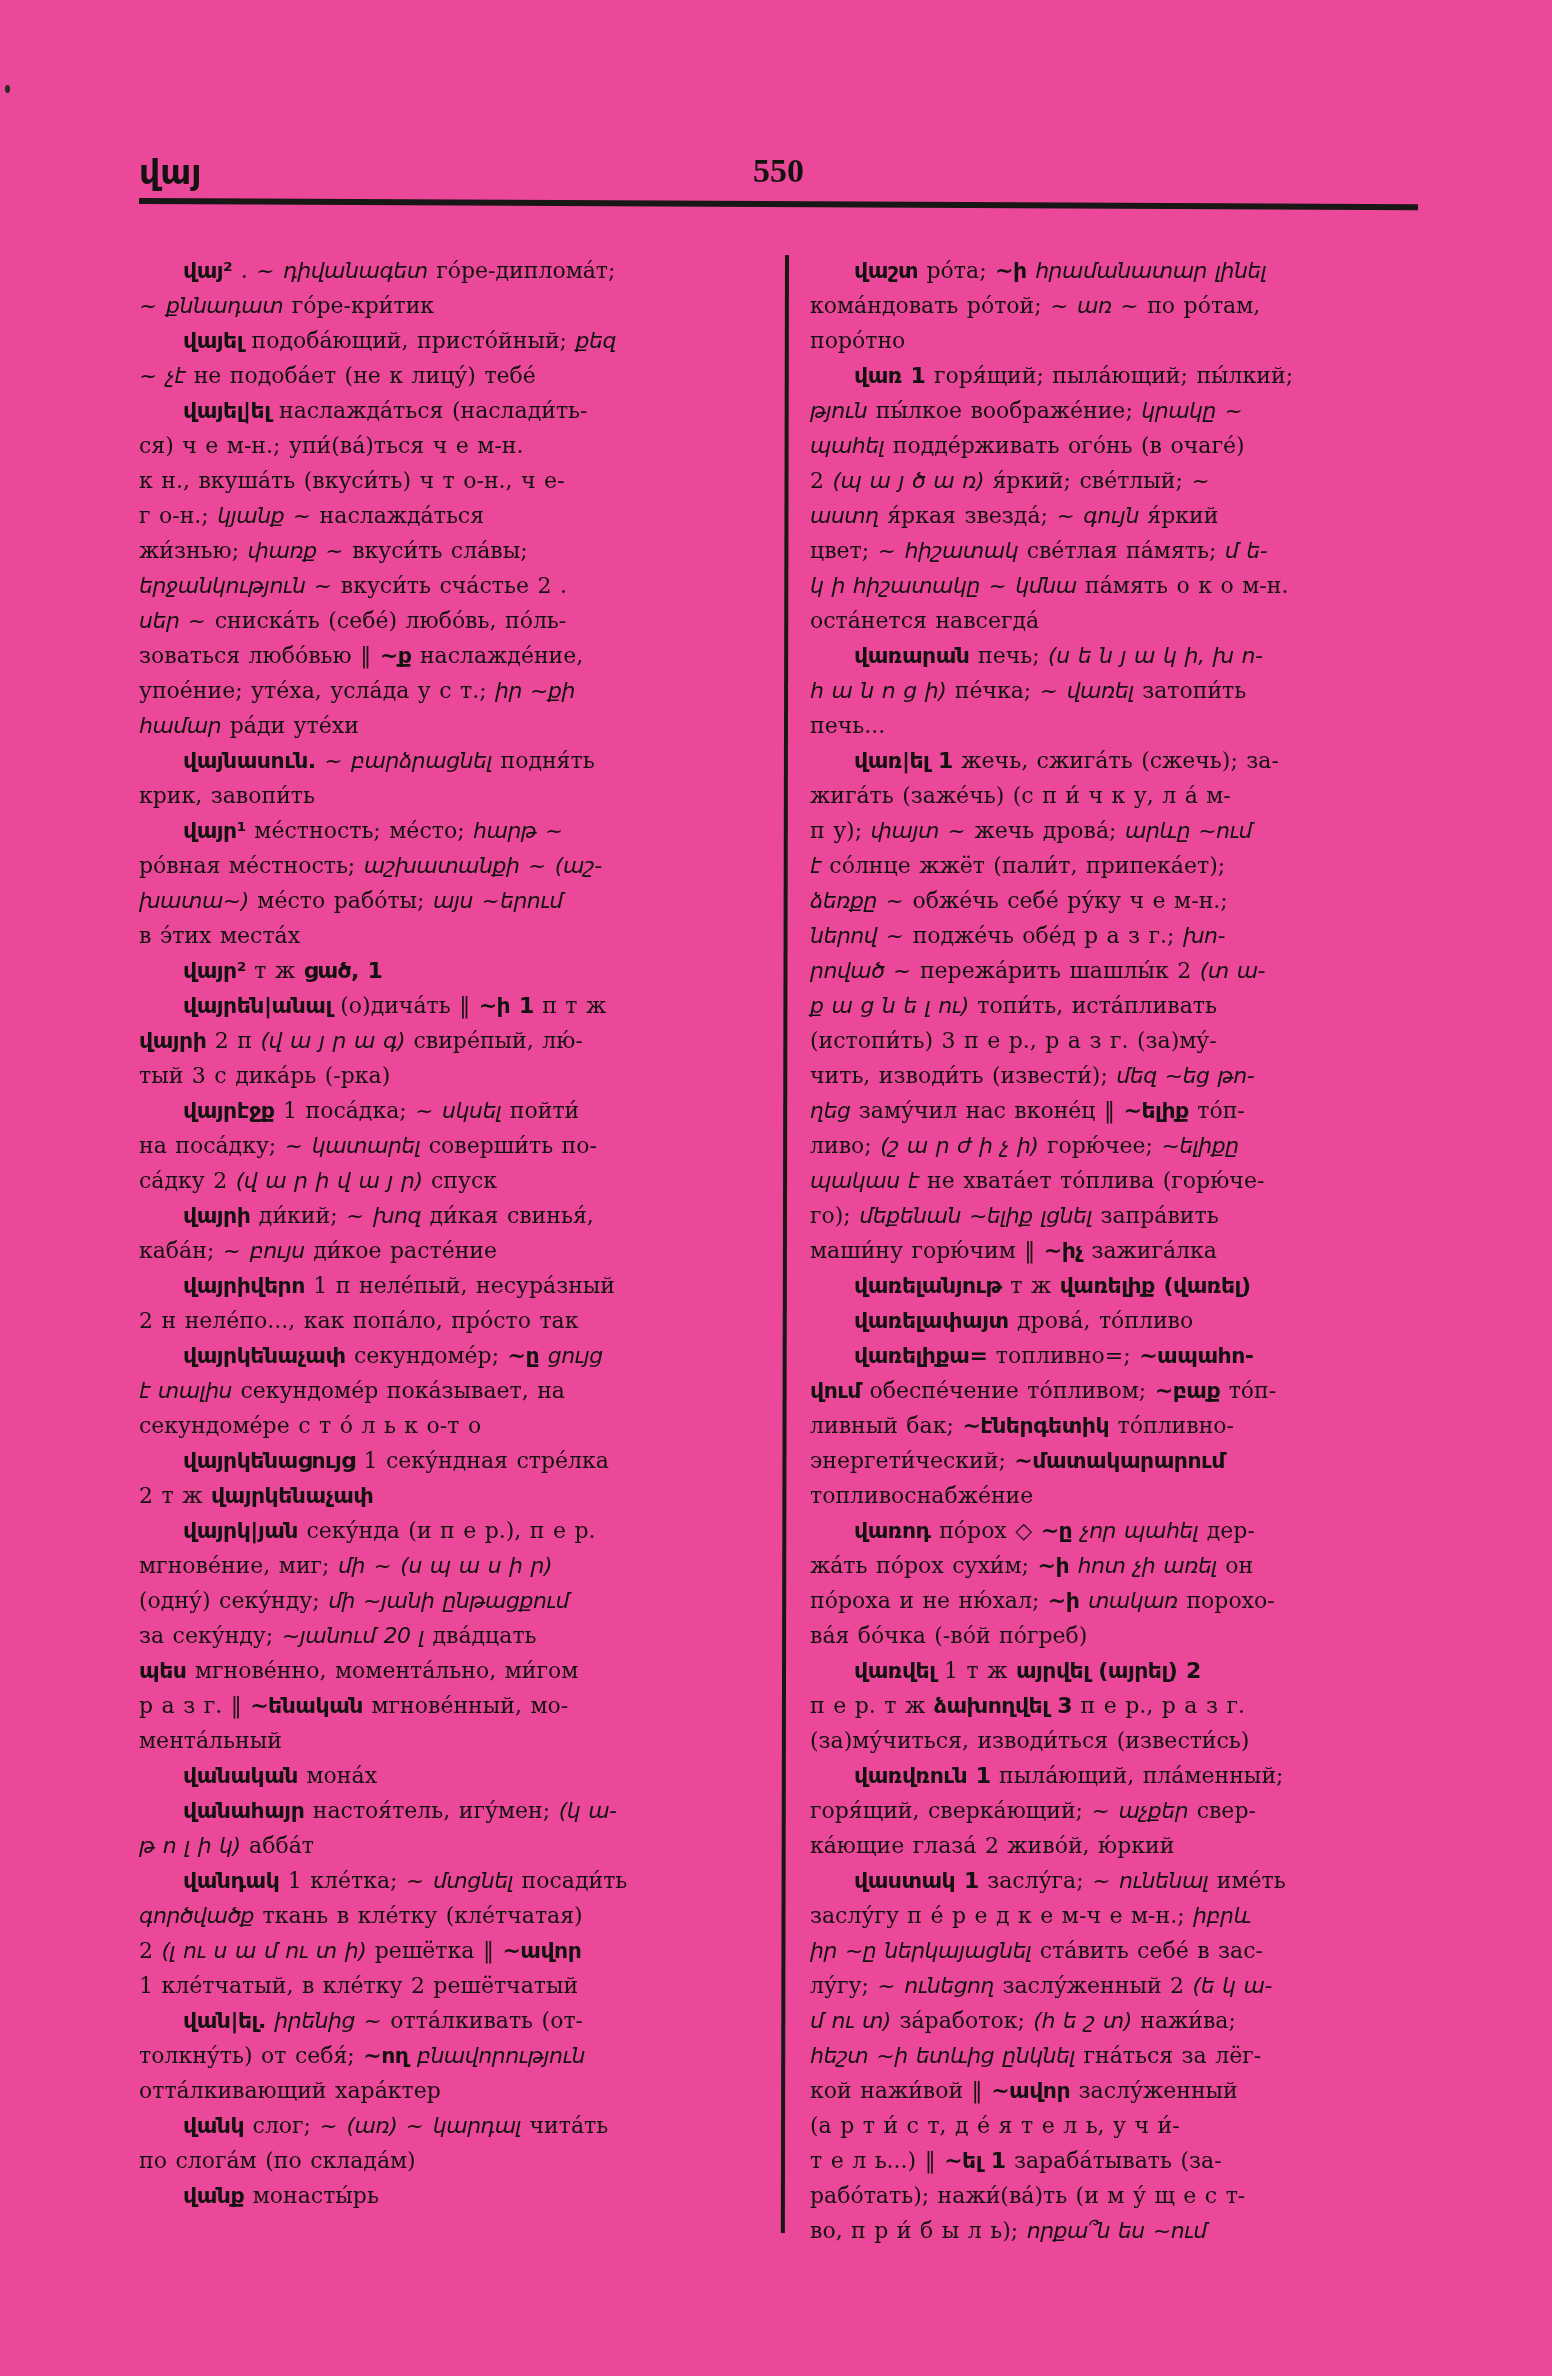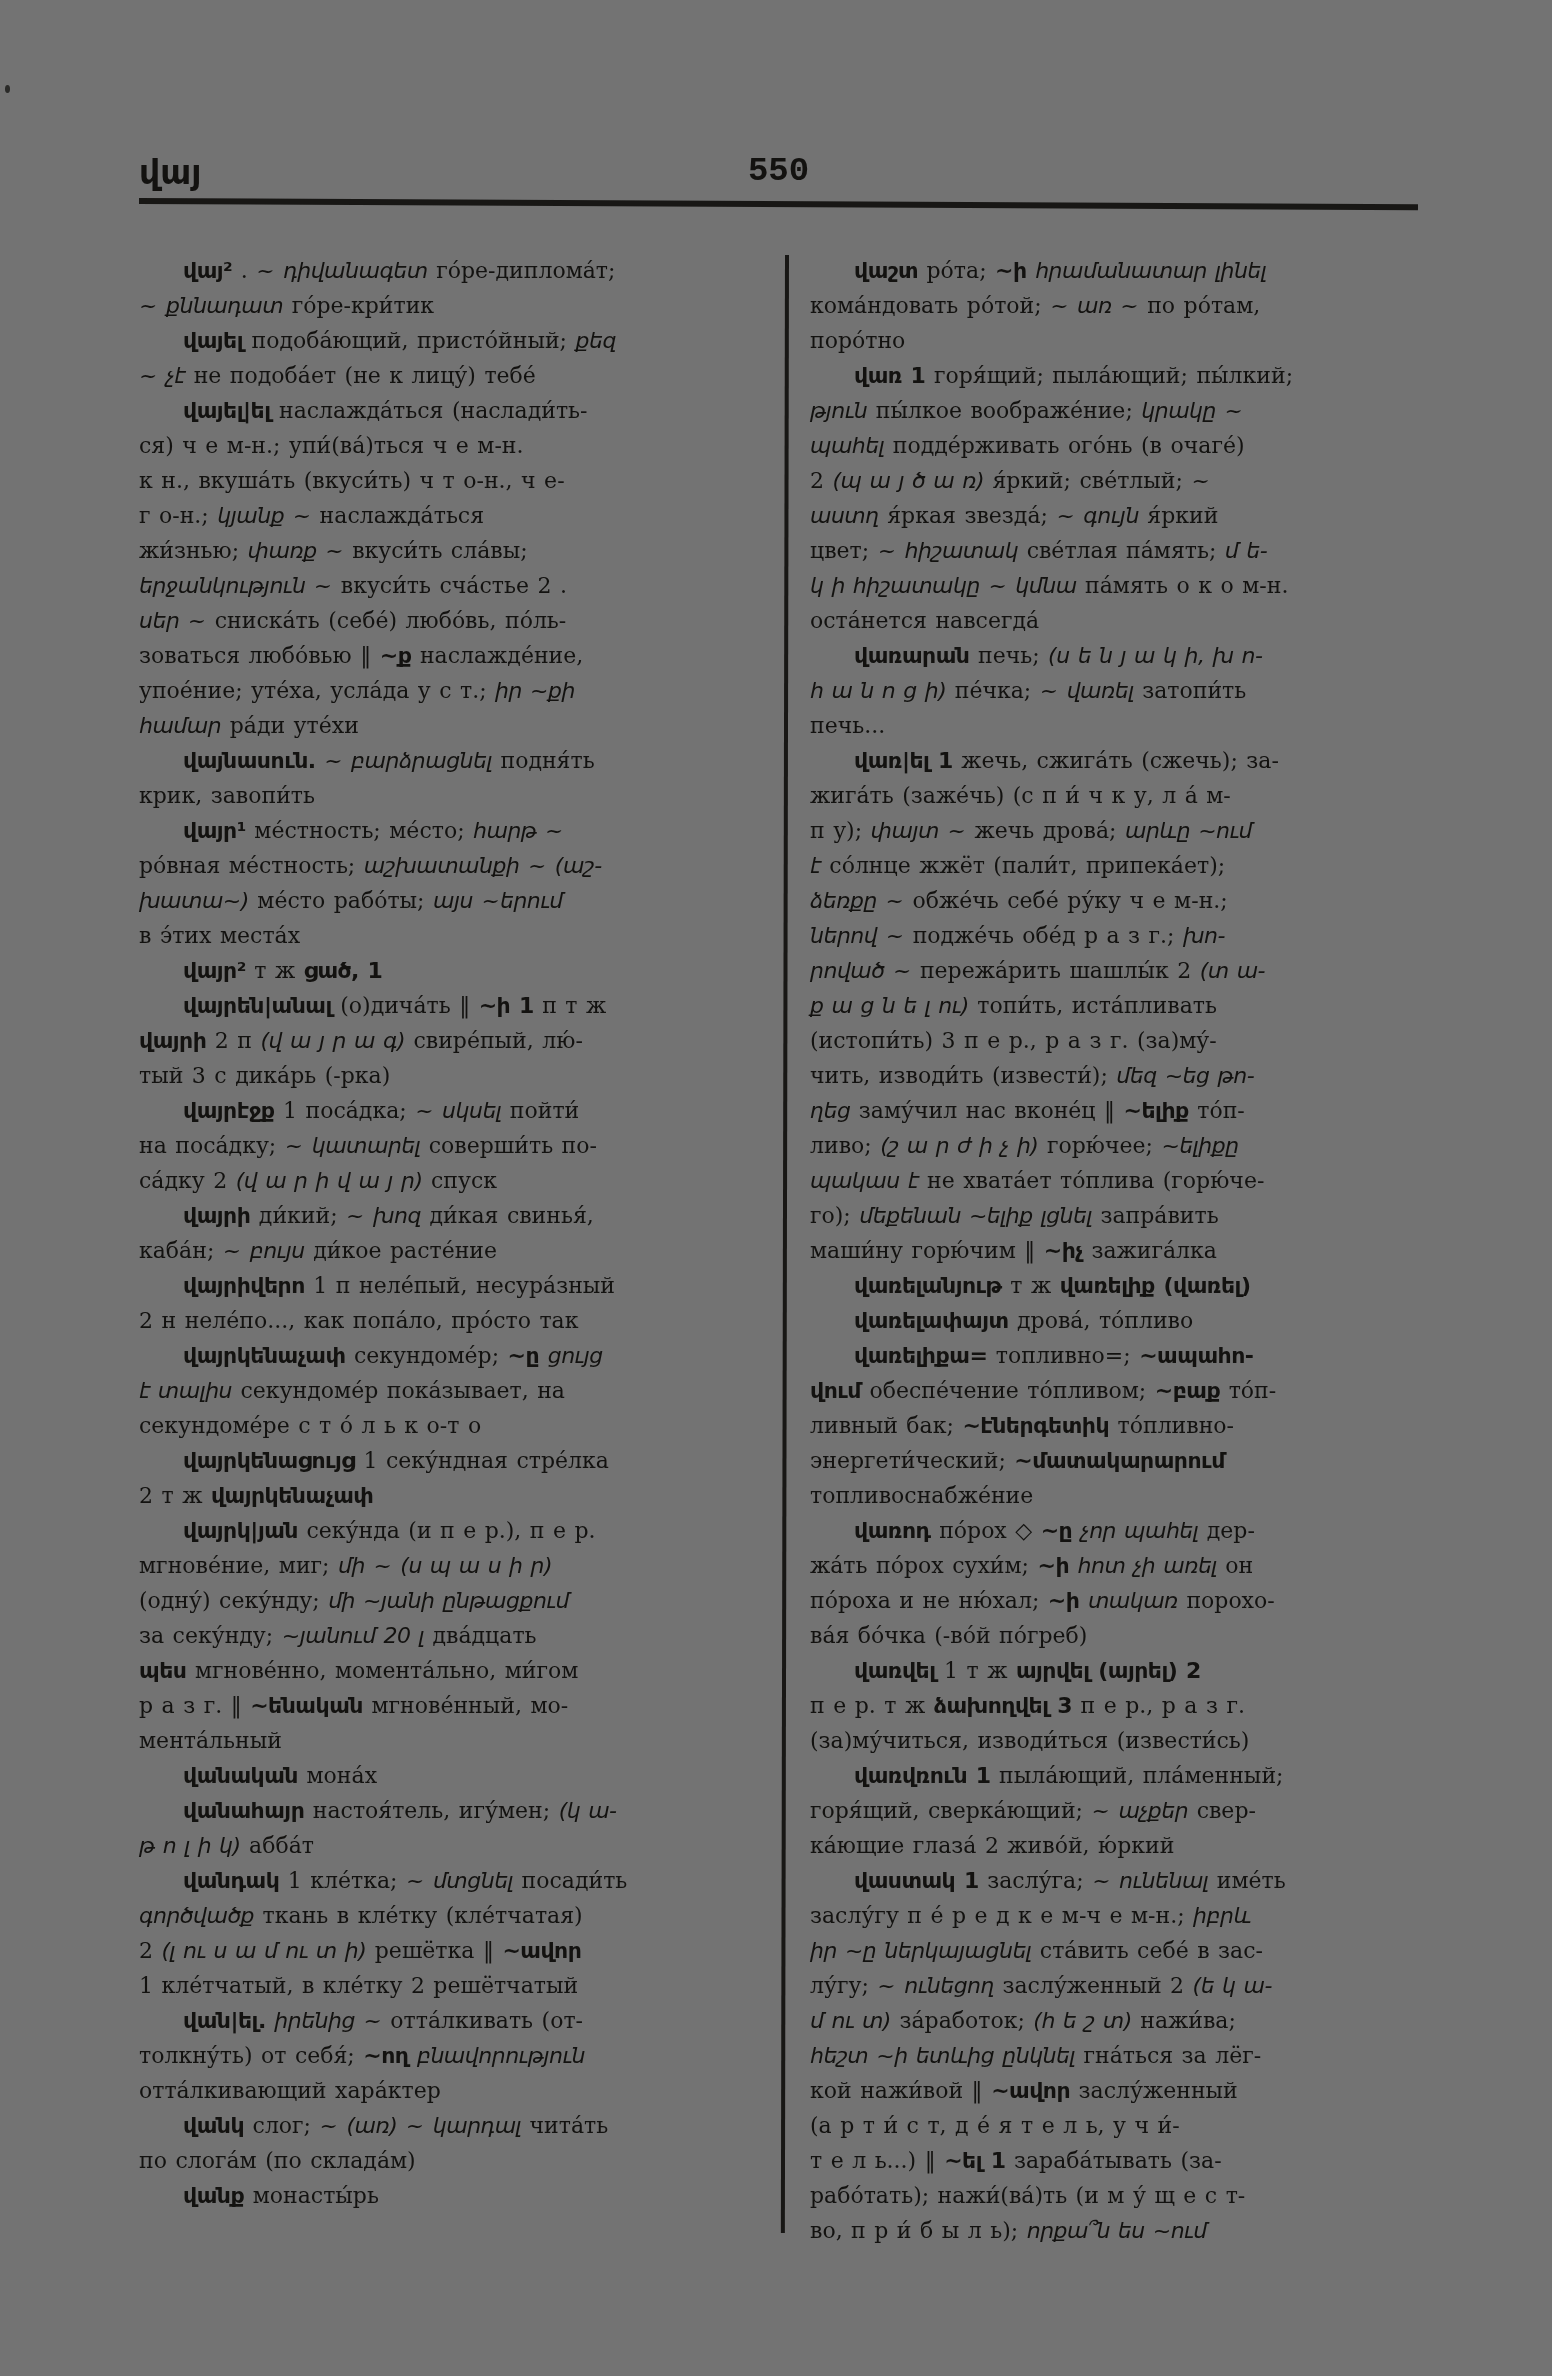"վայ" .page { background: #737373 -> #ec4899 }
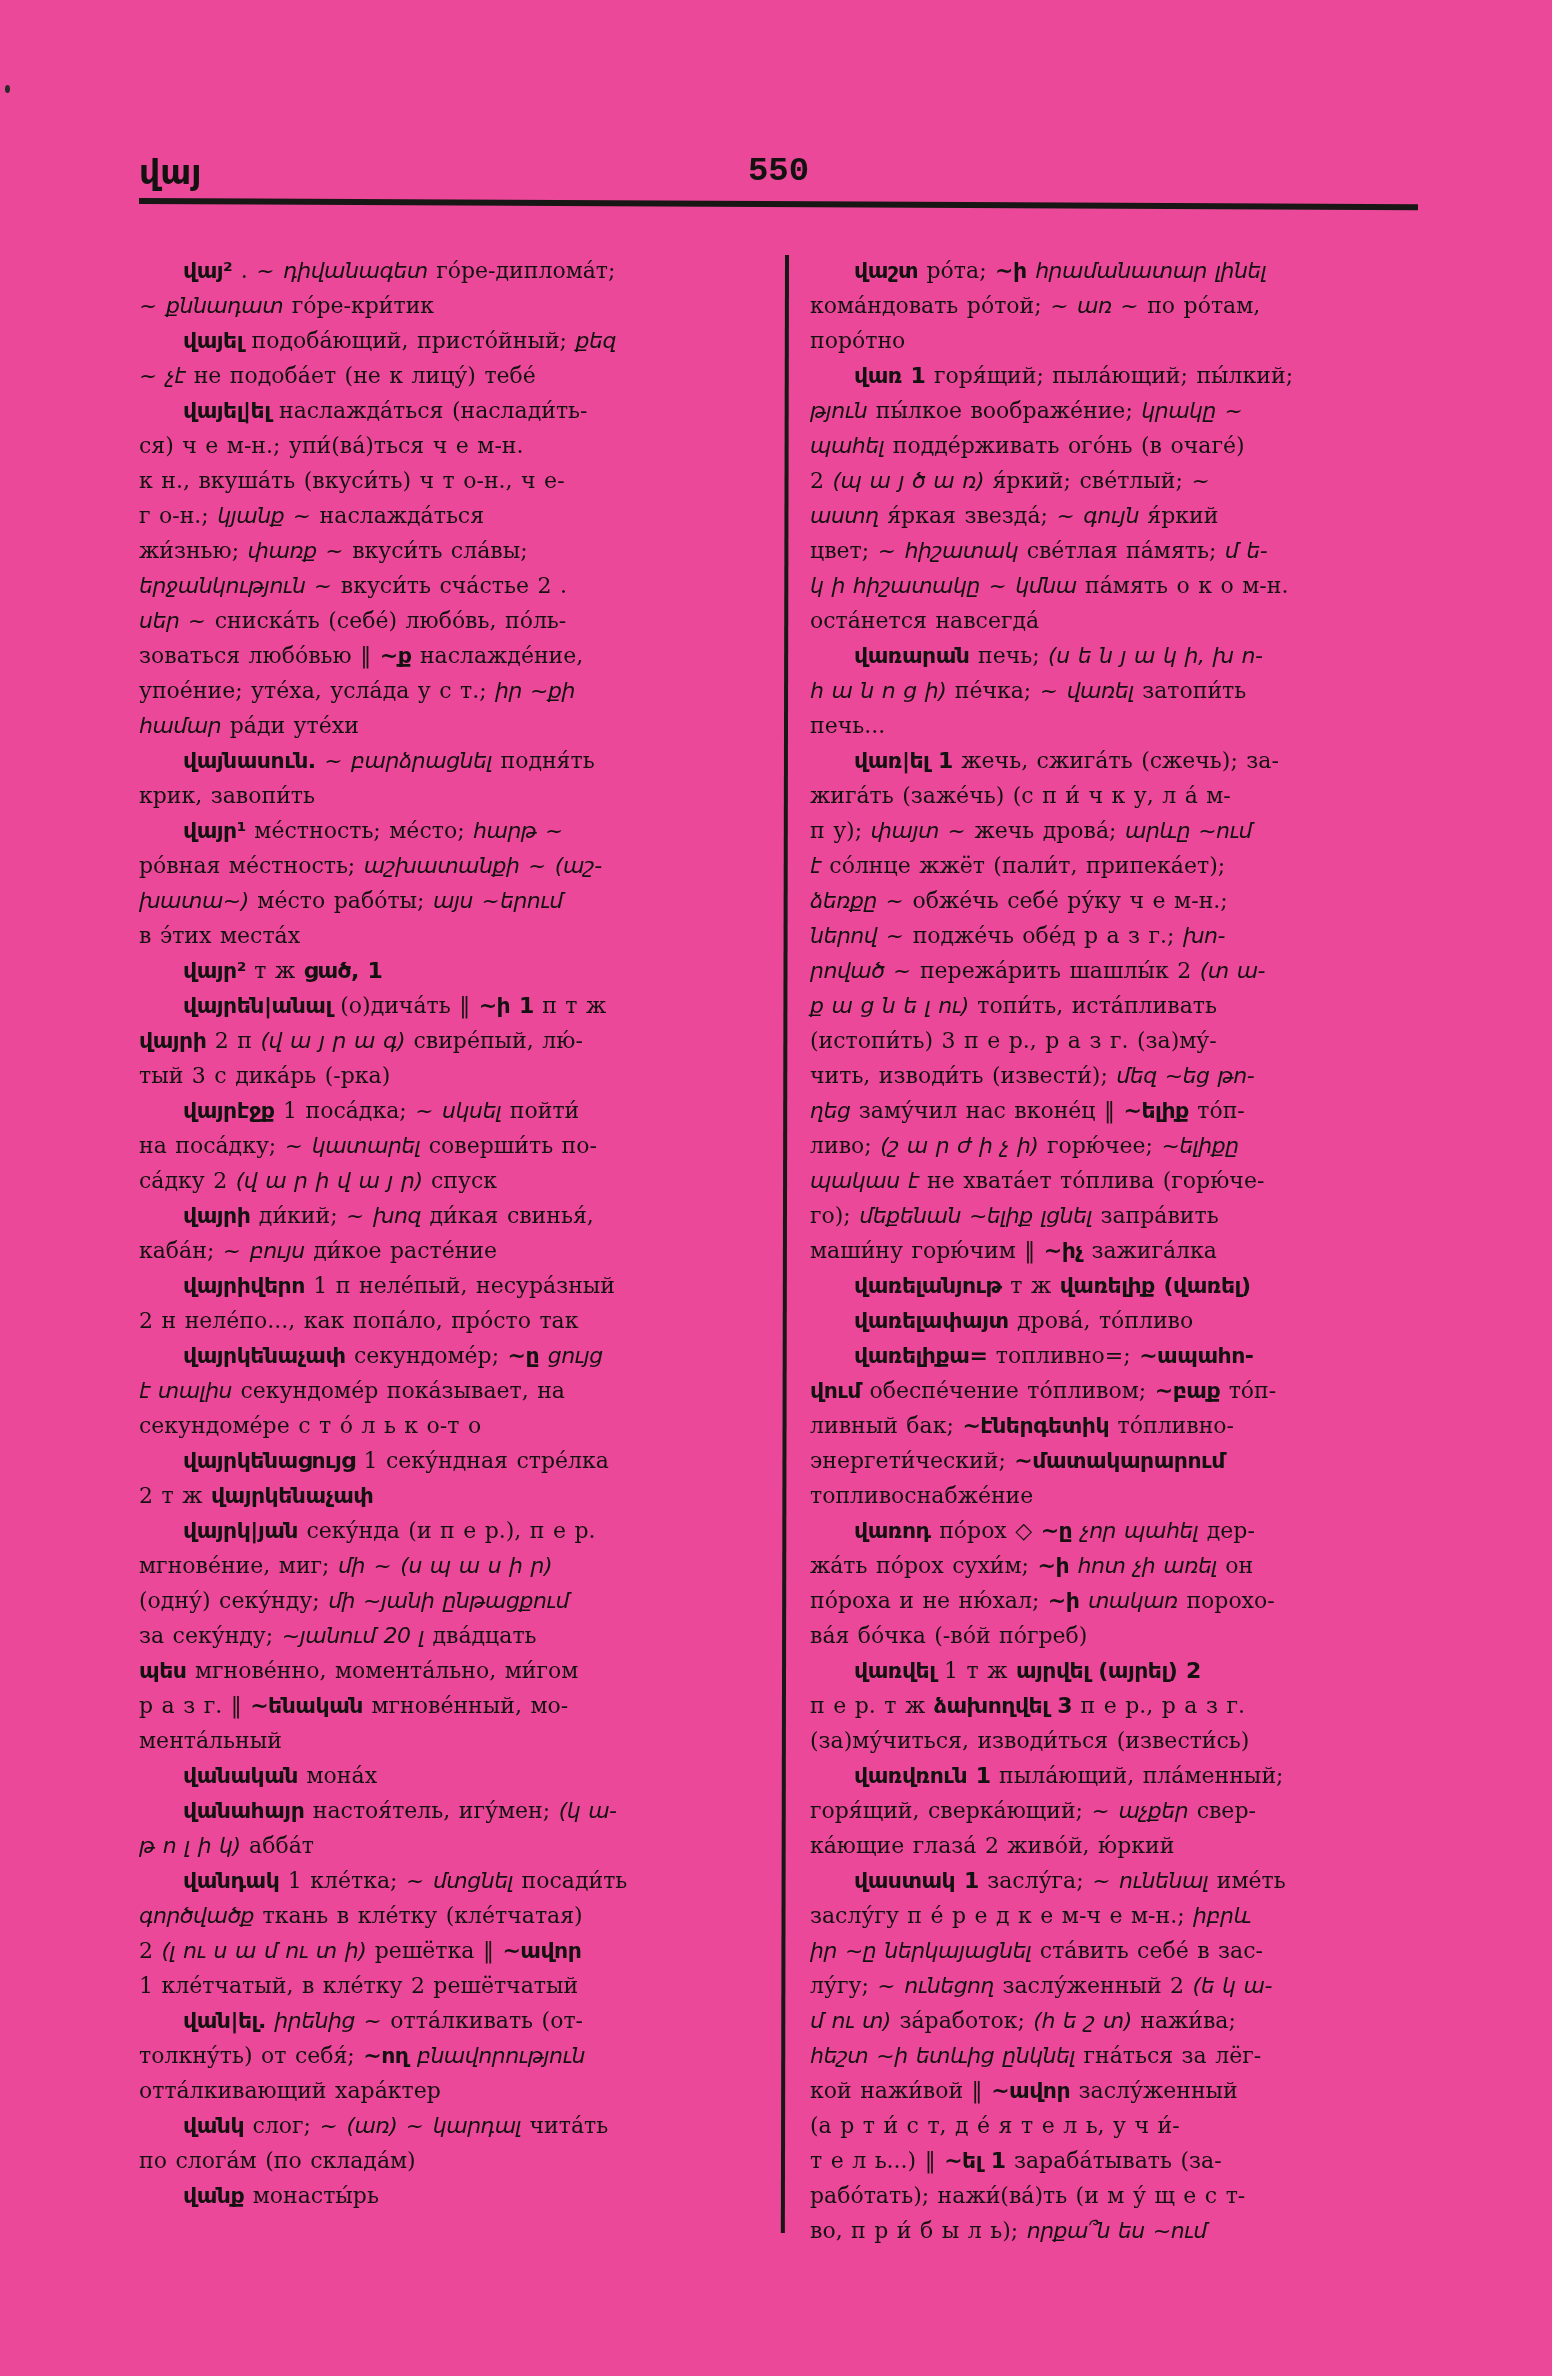"550" .page-number { font-family: Liberation Mono, monospace -> Liberation Serif, serif }
